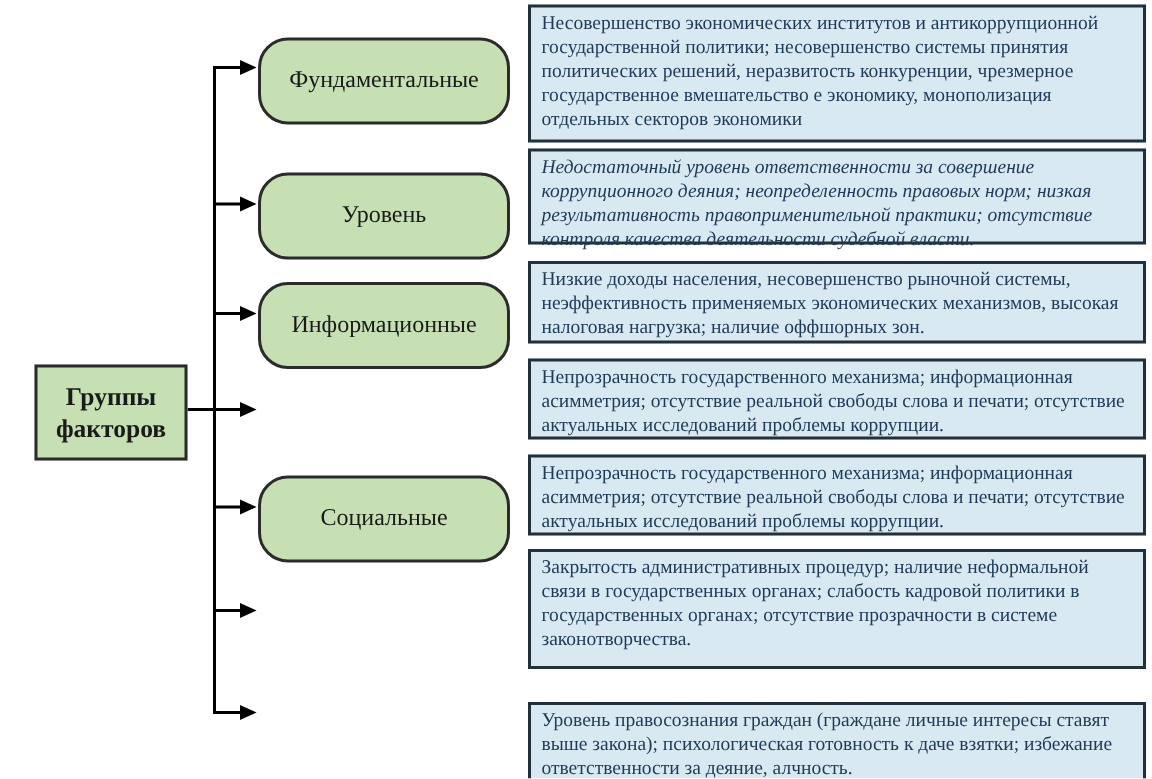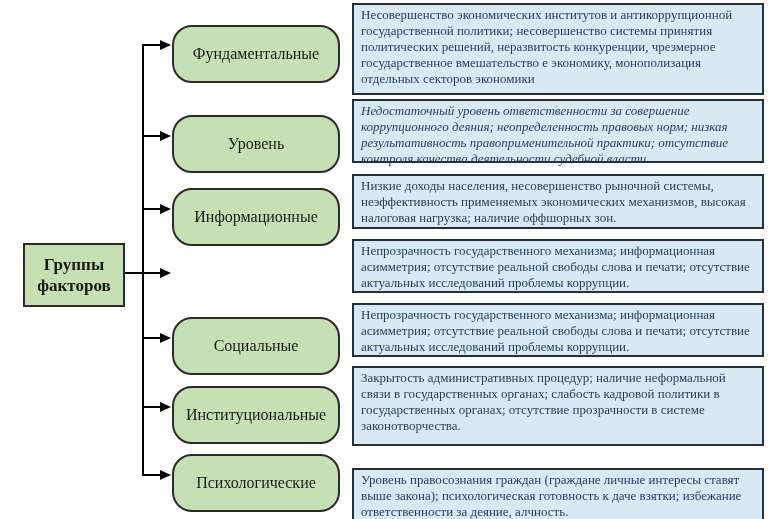"Институциональные" div.pill { html: <div>Институциональные</div> -> none }
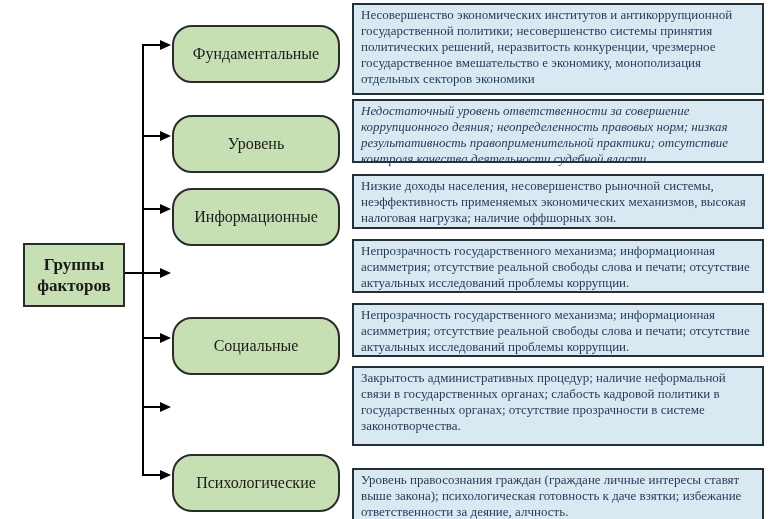"Психологические" div.pill { html: <div>Психологические</div> -> none }
